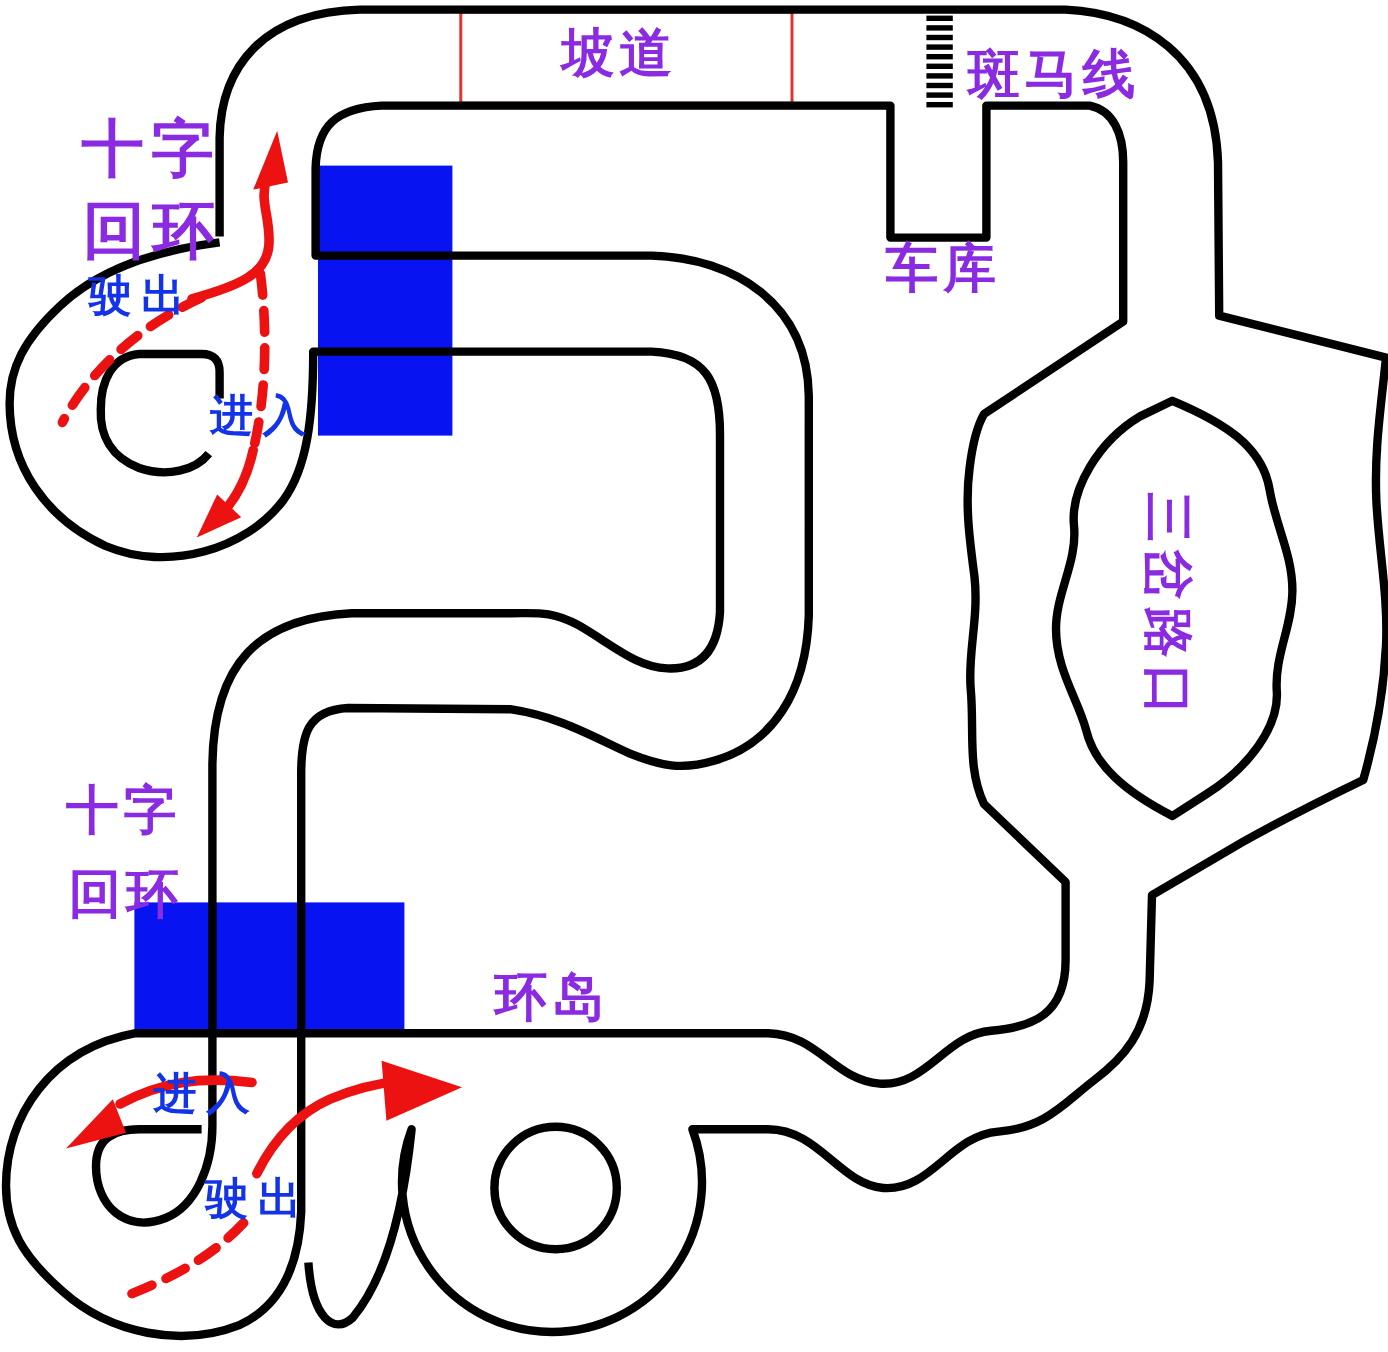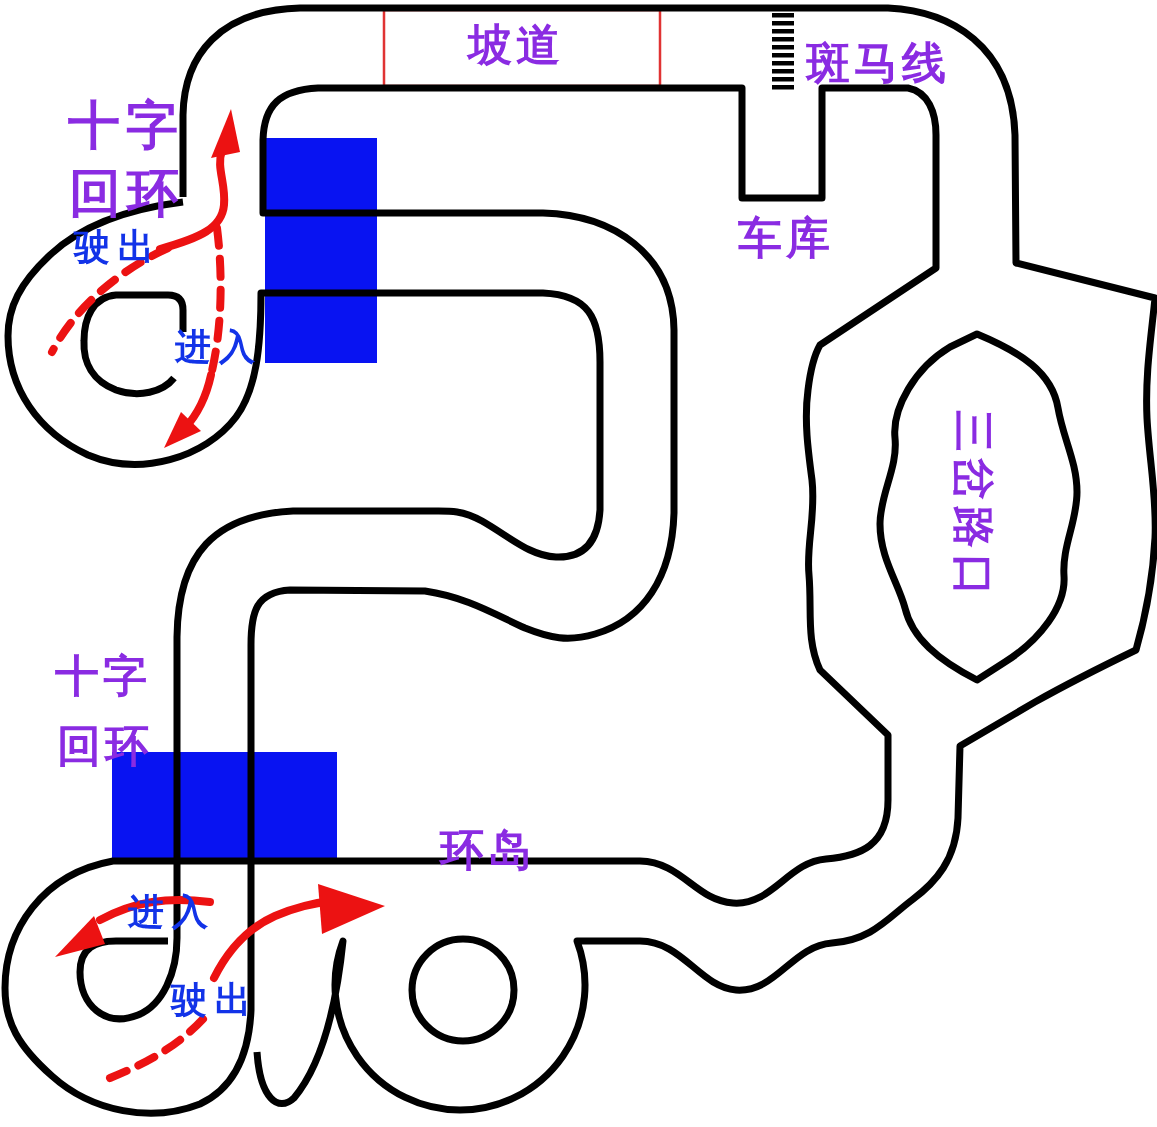"车库" div.lbl { top: 238px -> 224px }
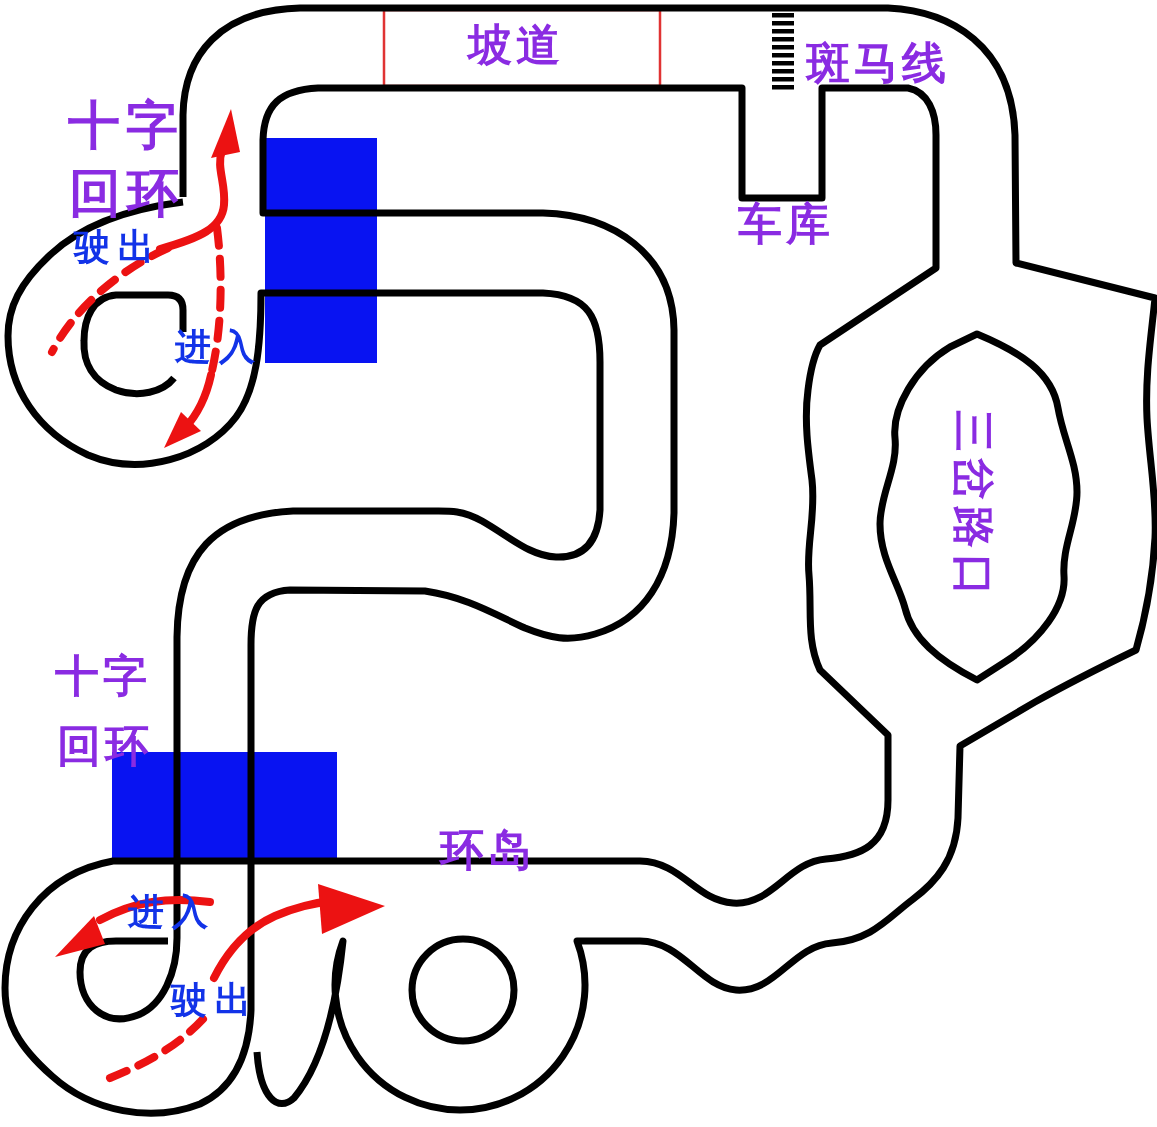"环岛" div.lbl { margin-left: 28px -> none; top: 850px -> 832px }
